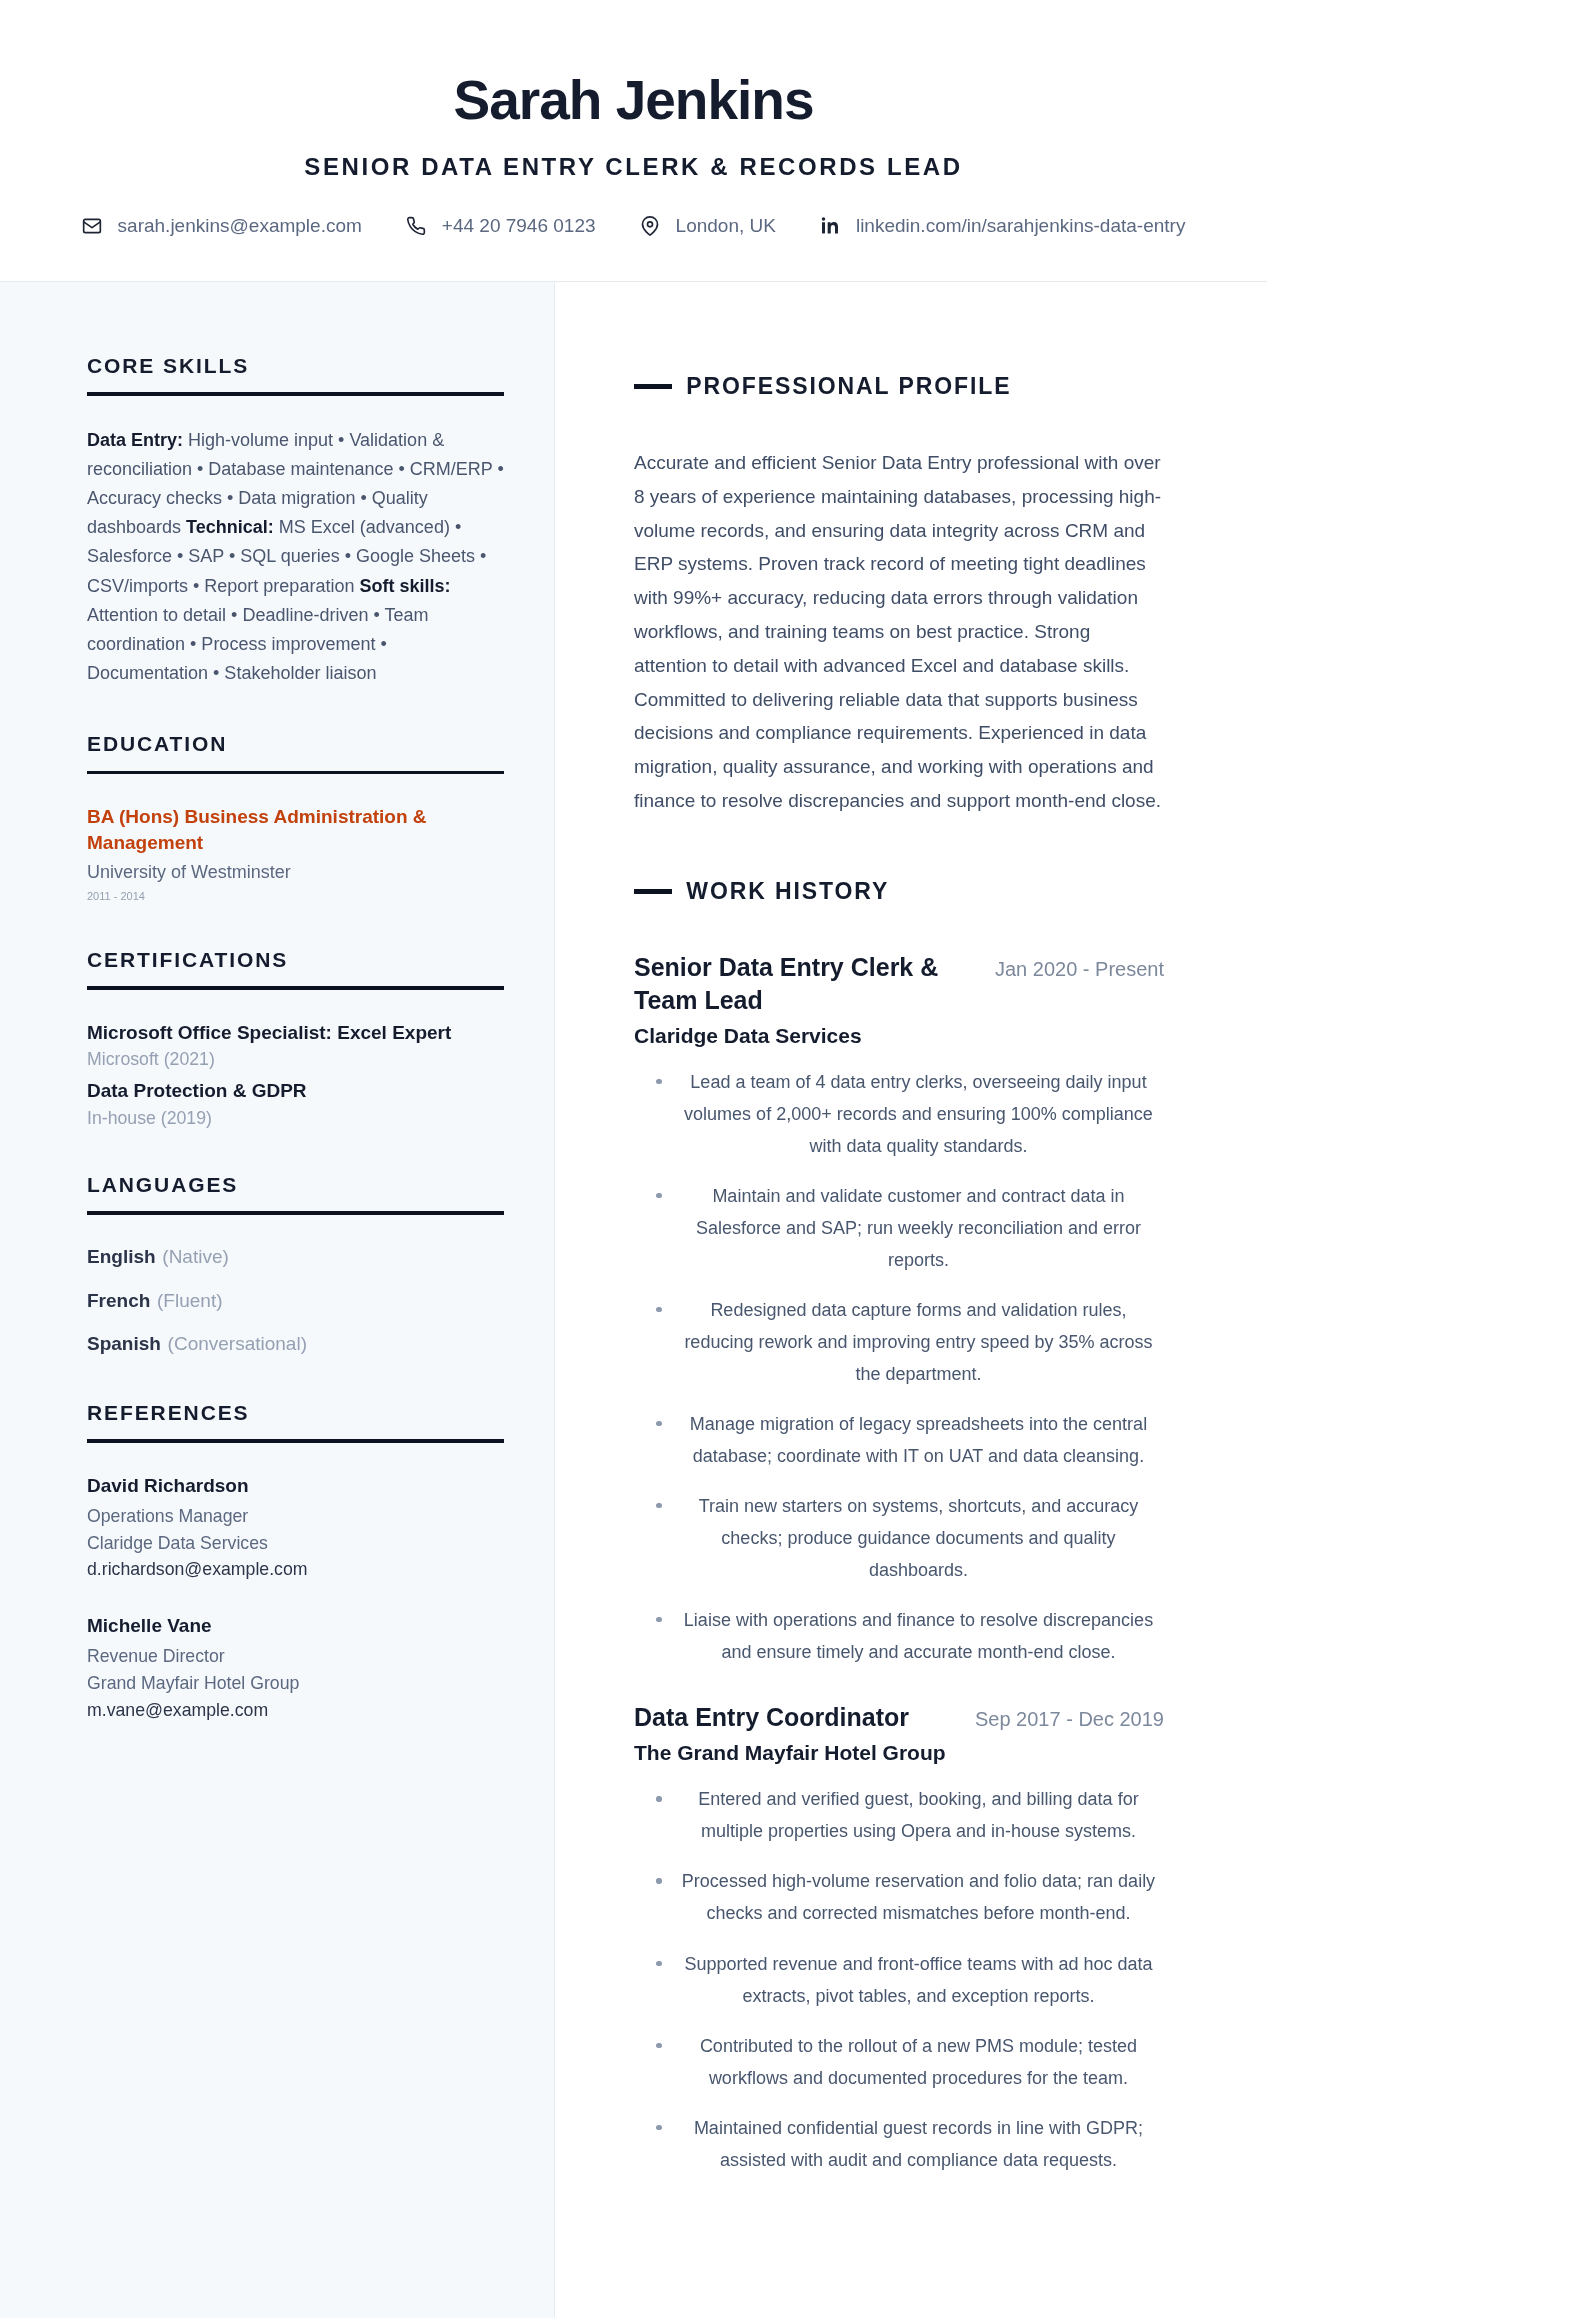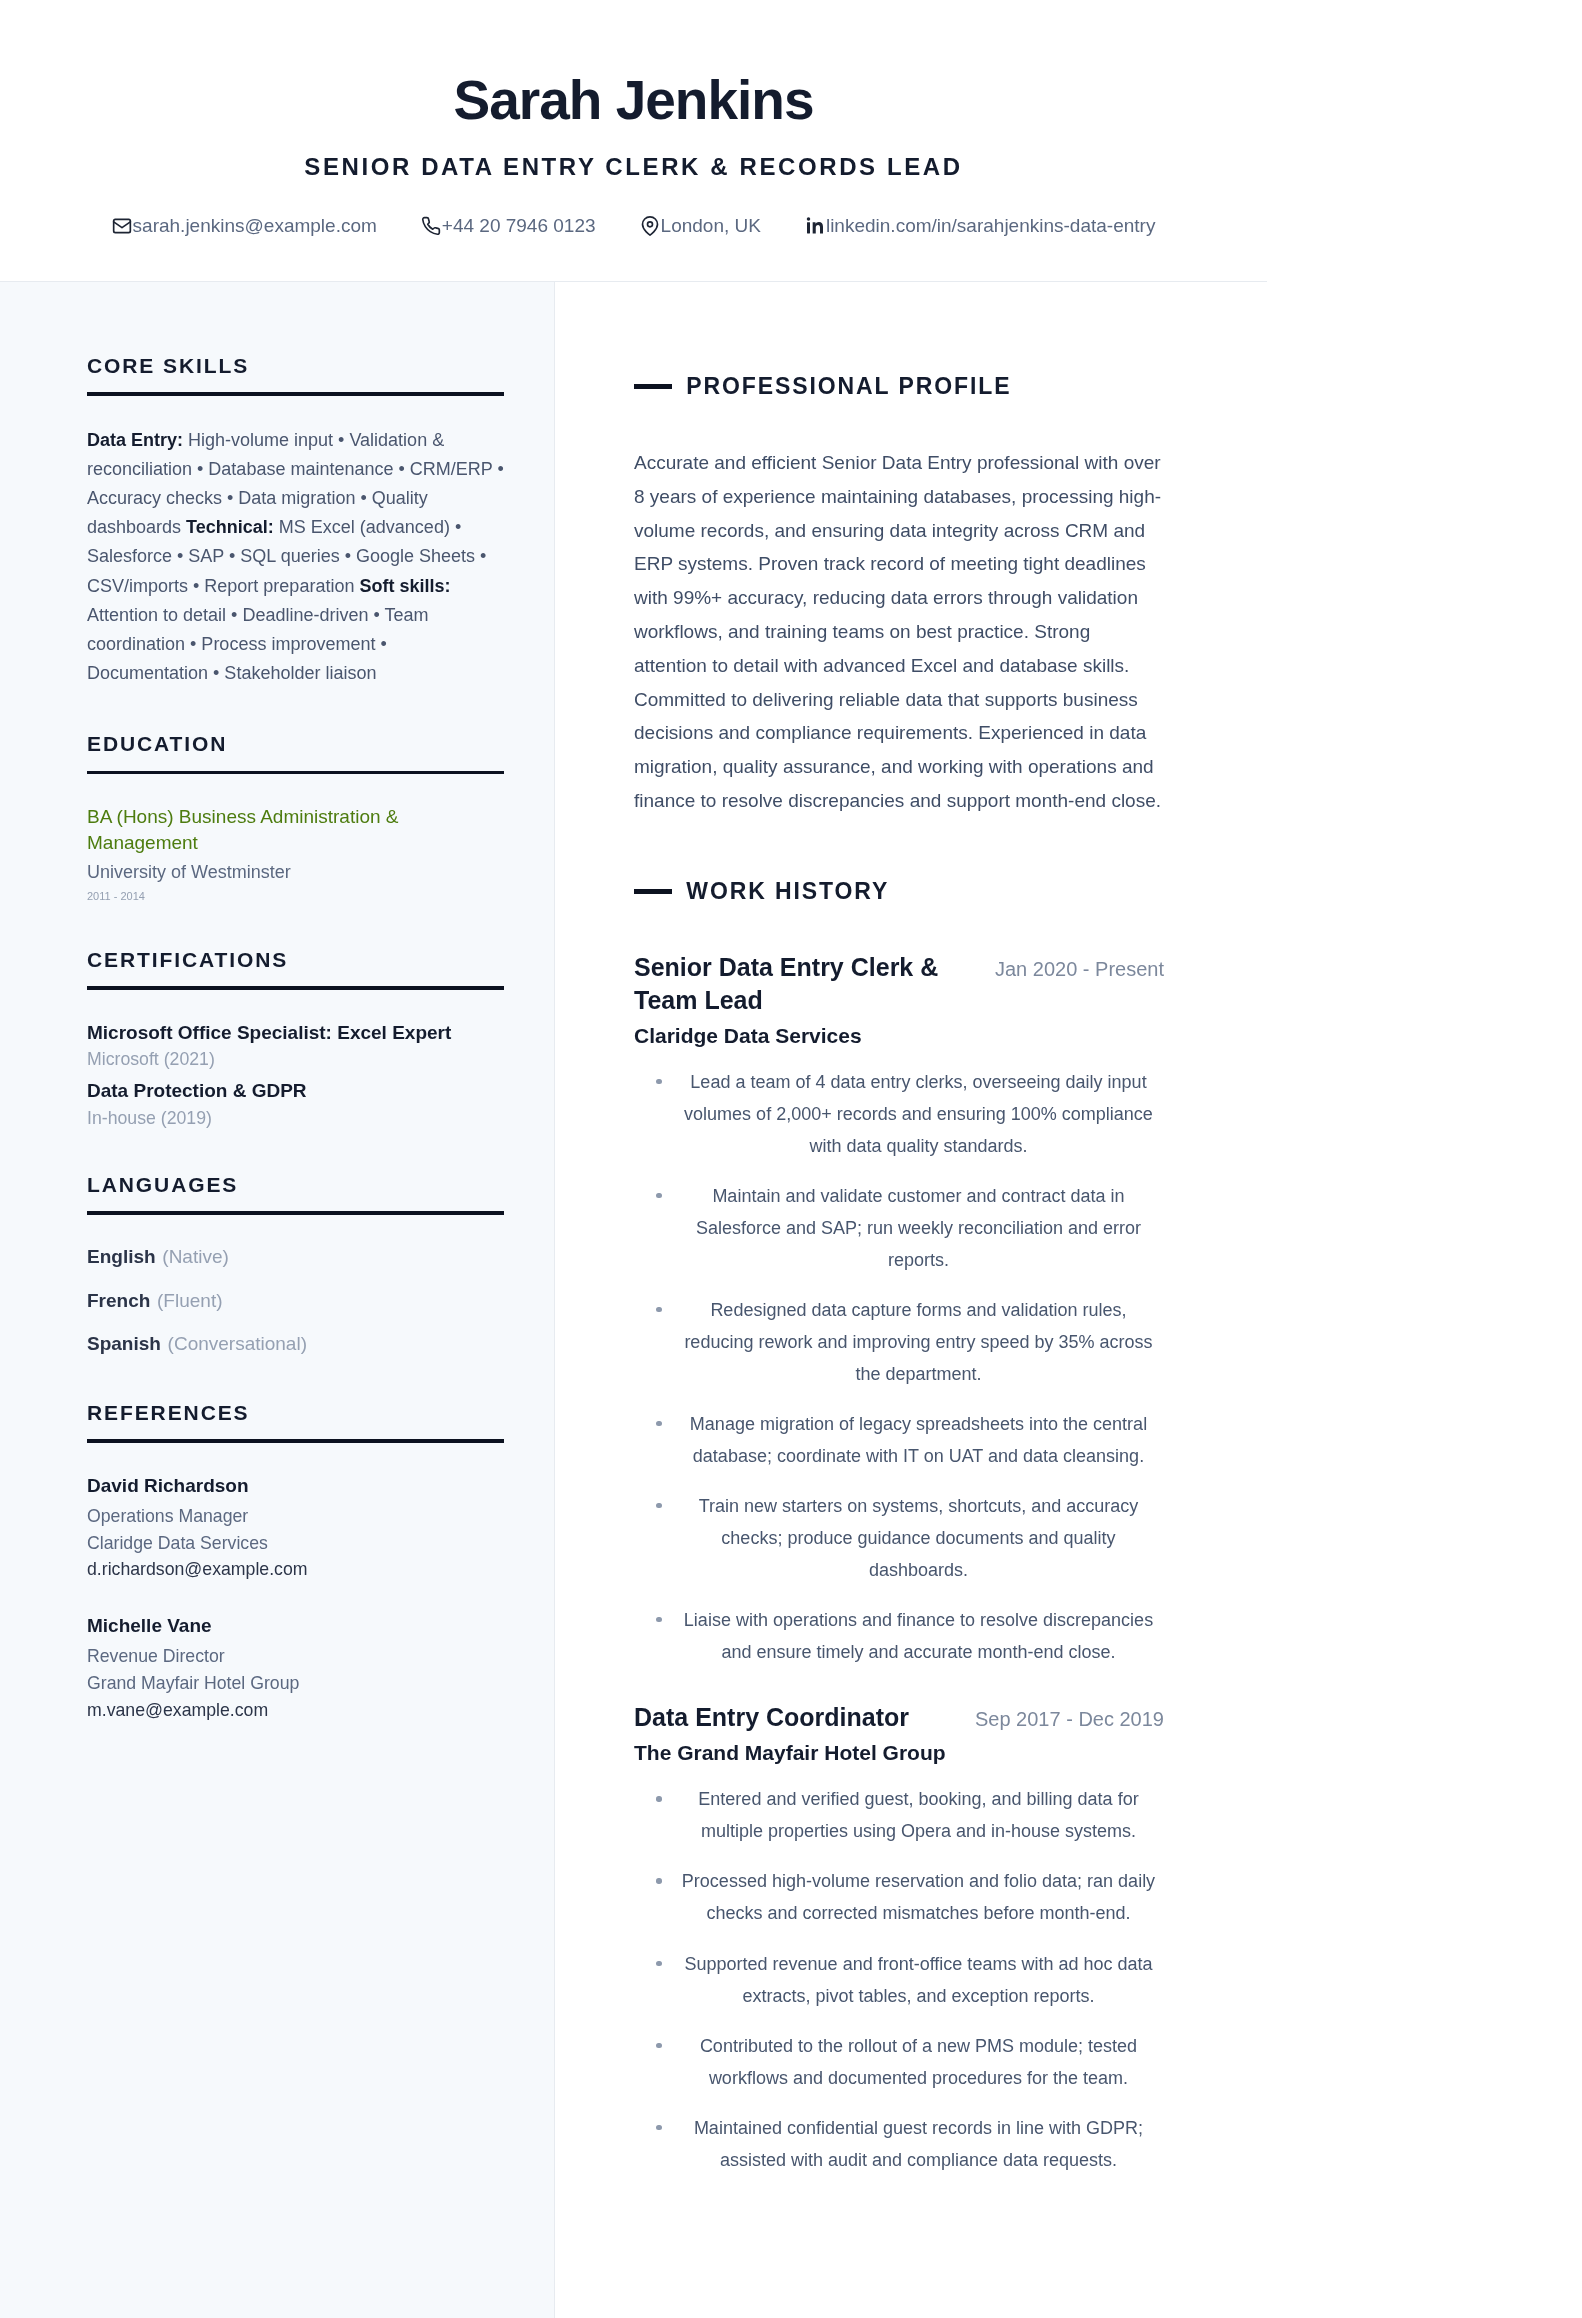"sarah.jenkins@example.com" .contact-item { gap: 1px -> 16px }
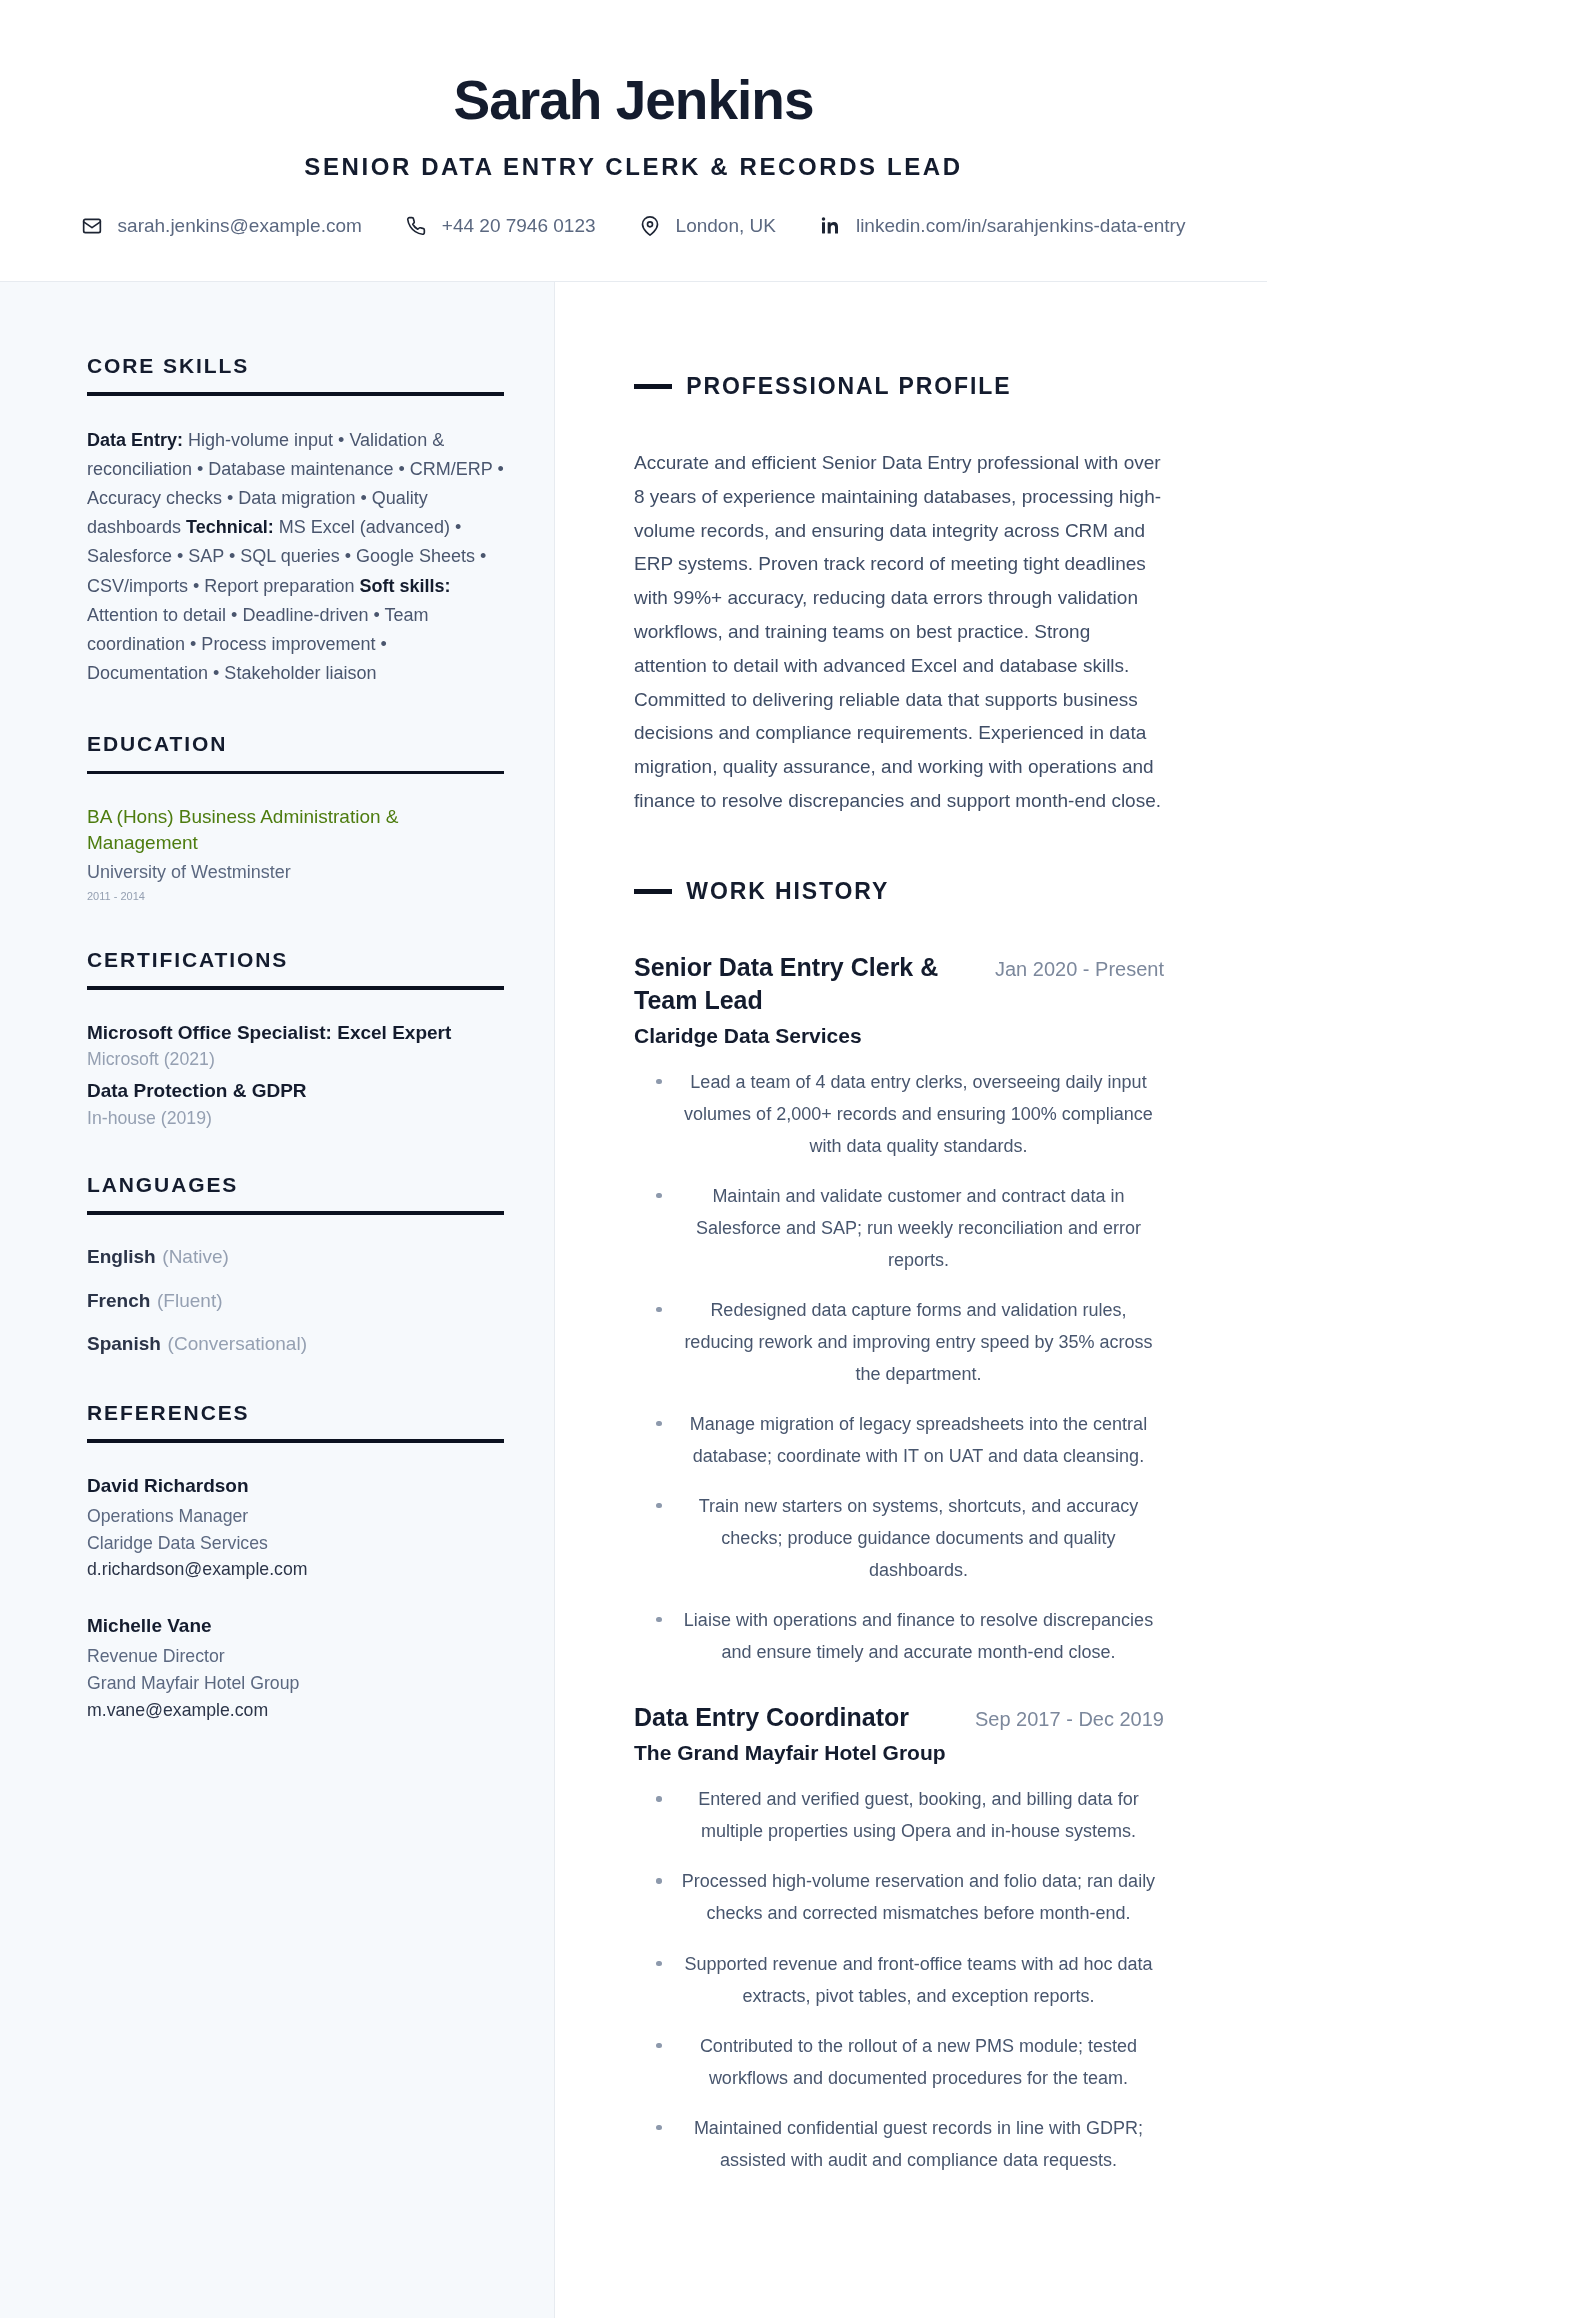"BA (Hons) Business Administration &" .edu-degree { color: #4d7c0f -> #c2410c; font-weight: 400 -> 700 }
